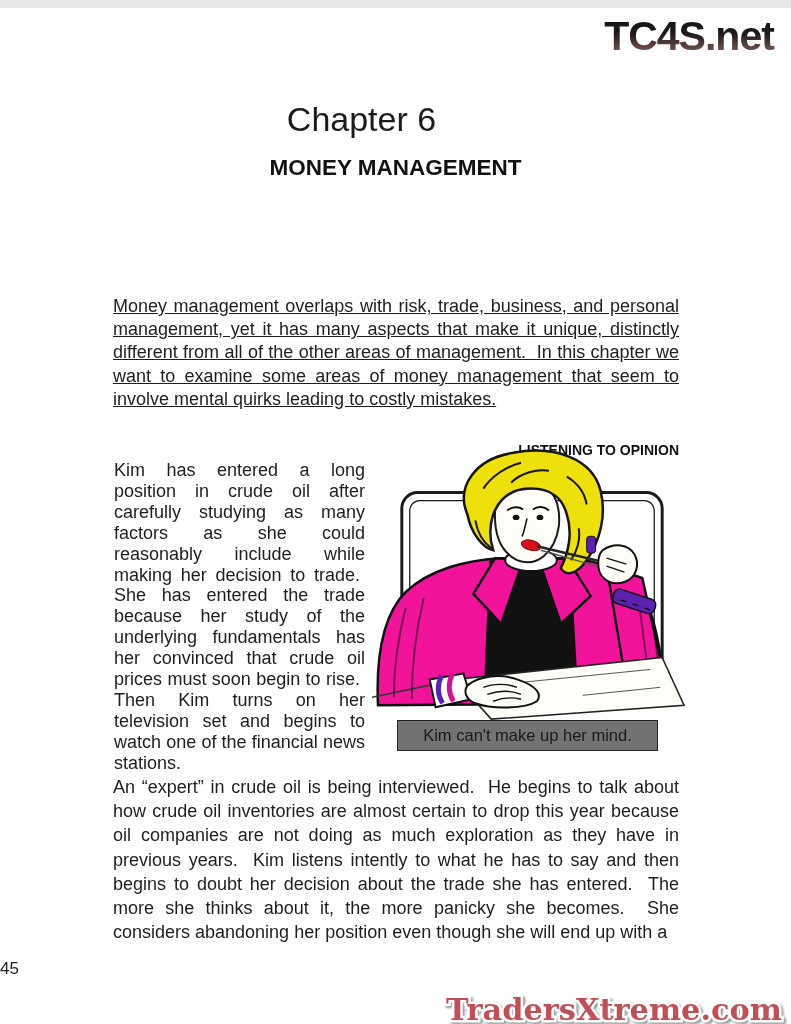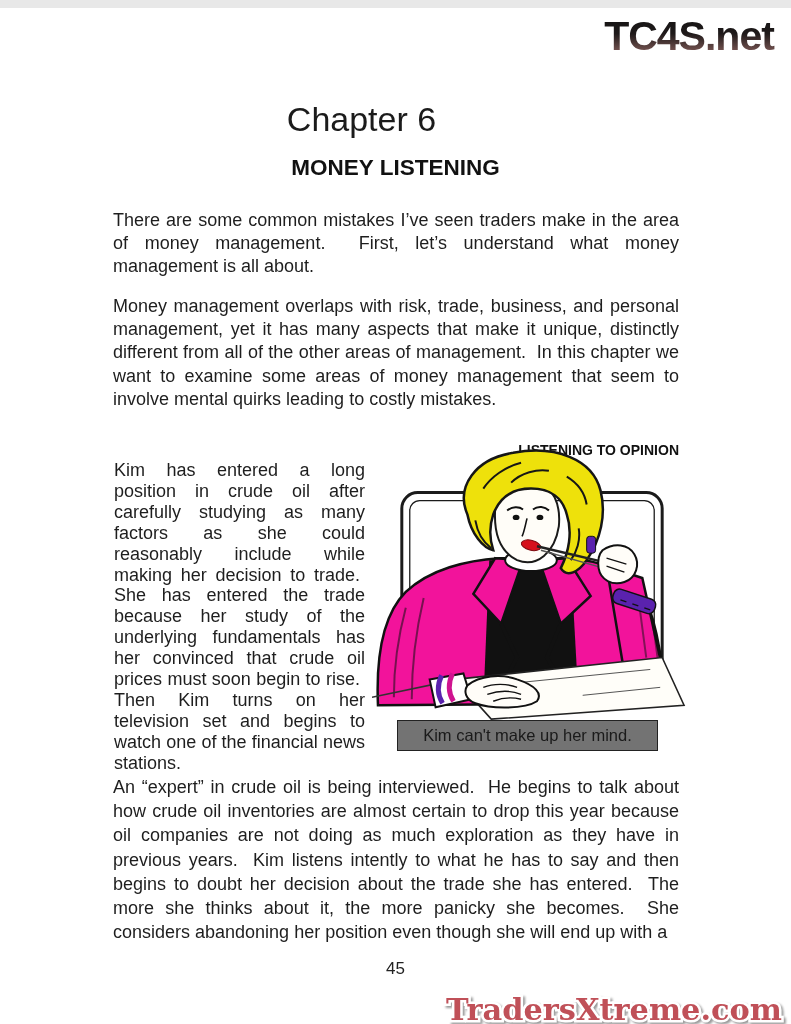"MONEY LISTENING" div.section-title { text: LISTENING -> MANAGEMENT }
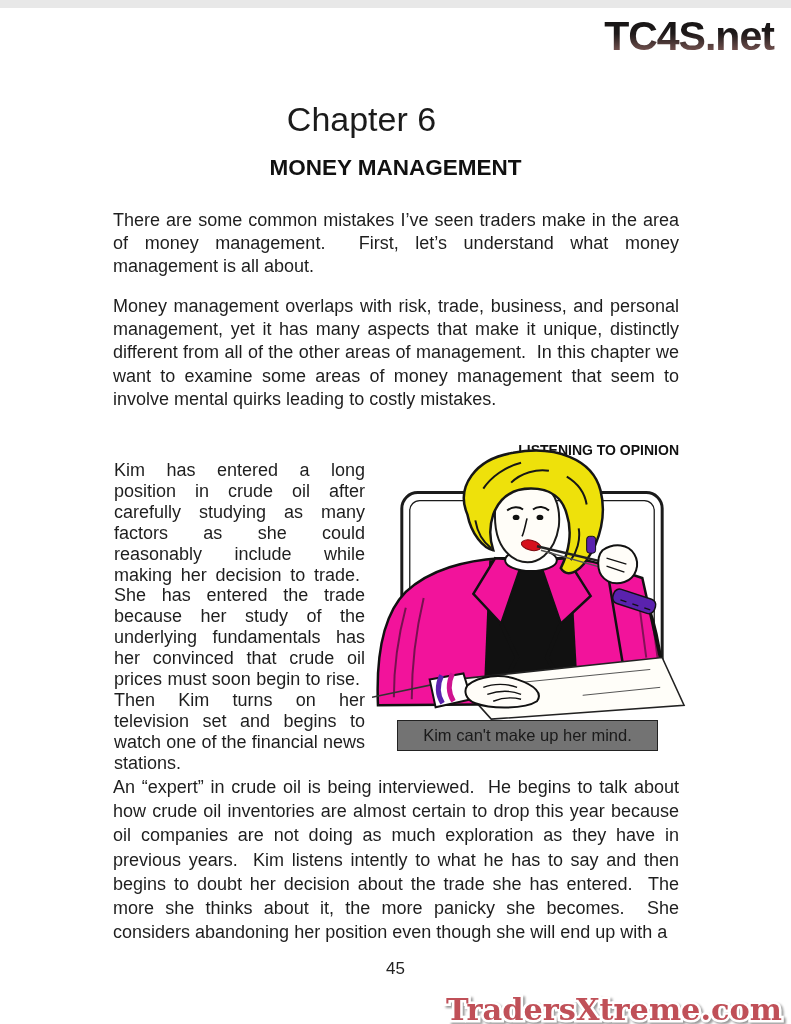"There are some common mistakes" div.para { html: <div>There are some common mistakes I’ve seen traders make in the area of money management.&nbsp; First, let’s understand what money management is all about.</div> -> none }
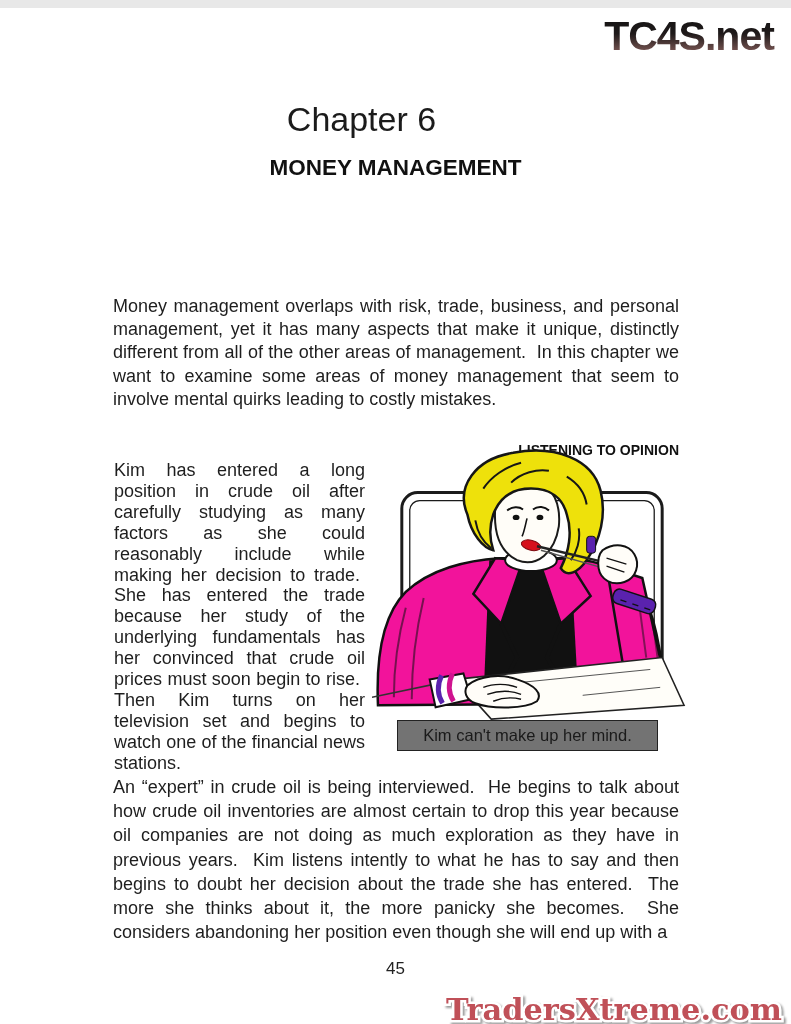"Money management overlaps with risk," .para2 { text-decoration: none -> underline }
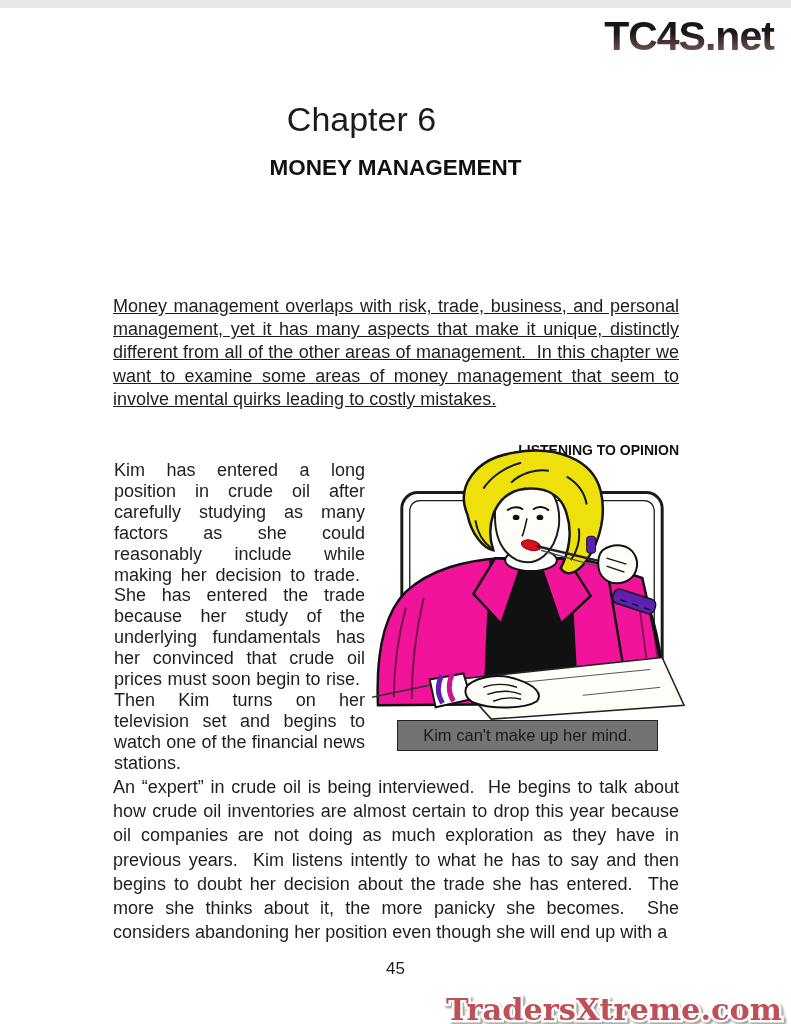"45" .page-number { text-align: center -> left }
